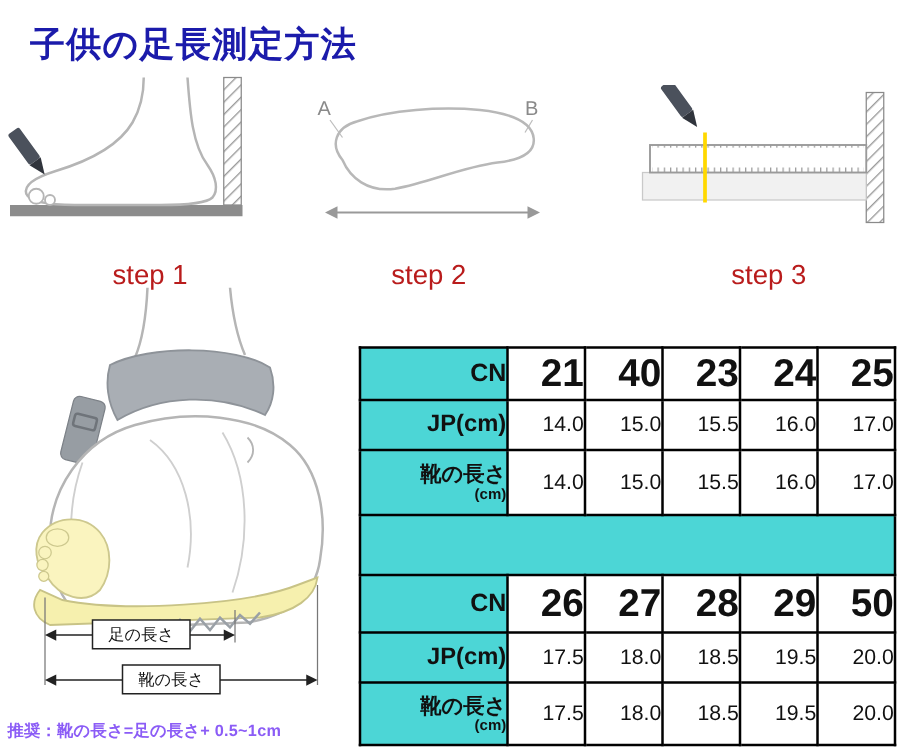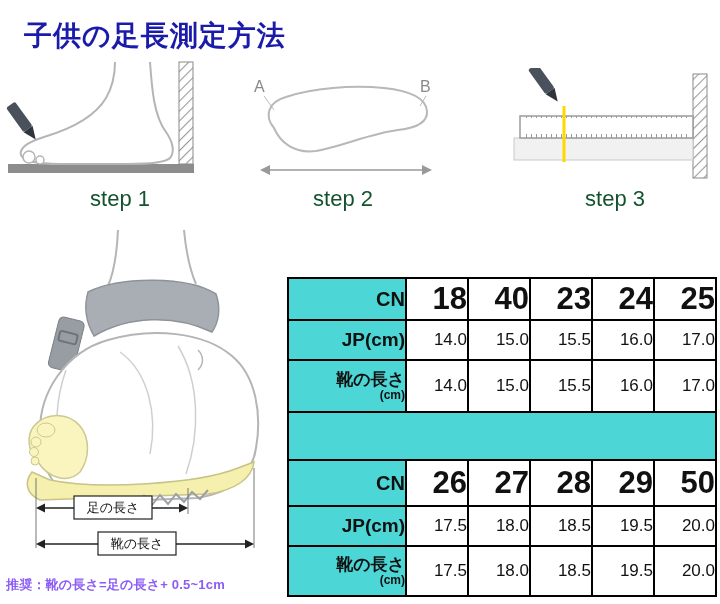"step 1" .step-label { color: #14532d -> #b91c1c; margin-top: none -> 21px }
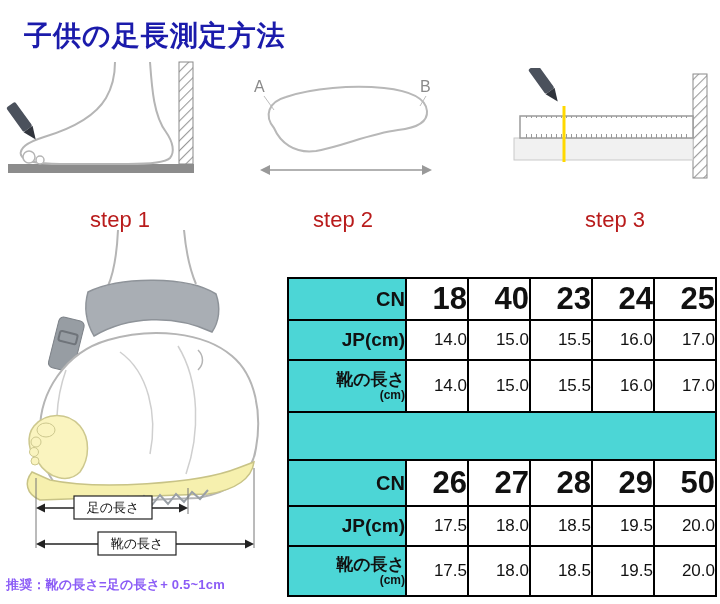"18" td.big { text: 18 -> 21 }
